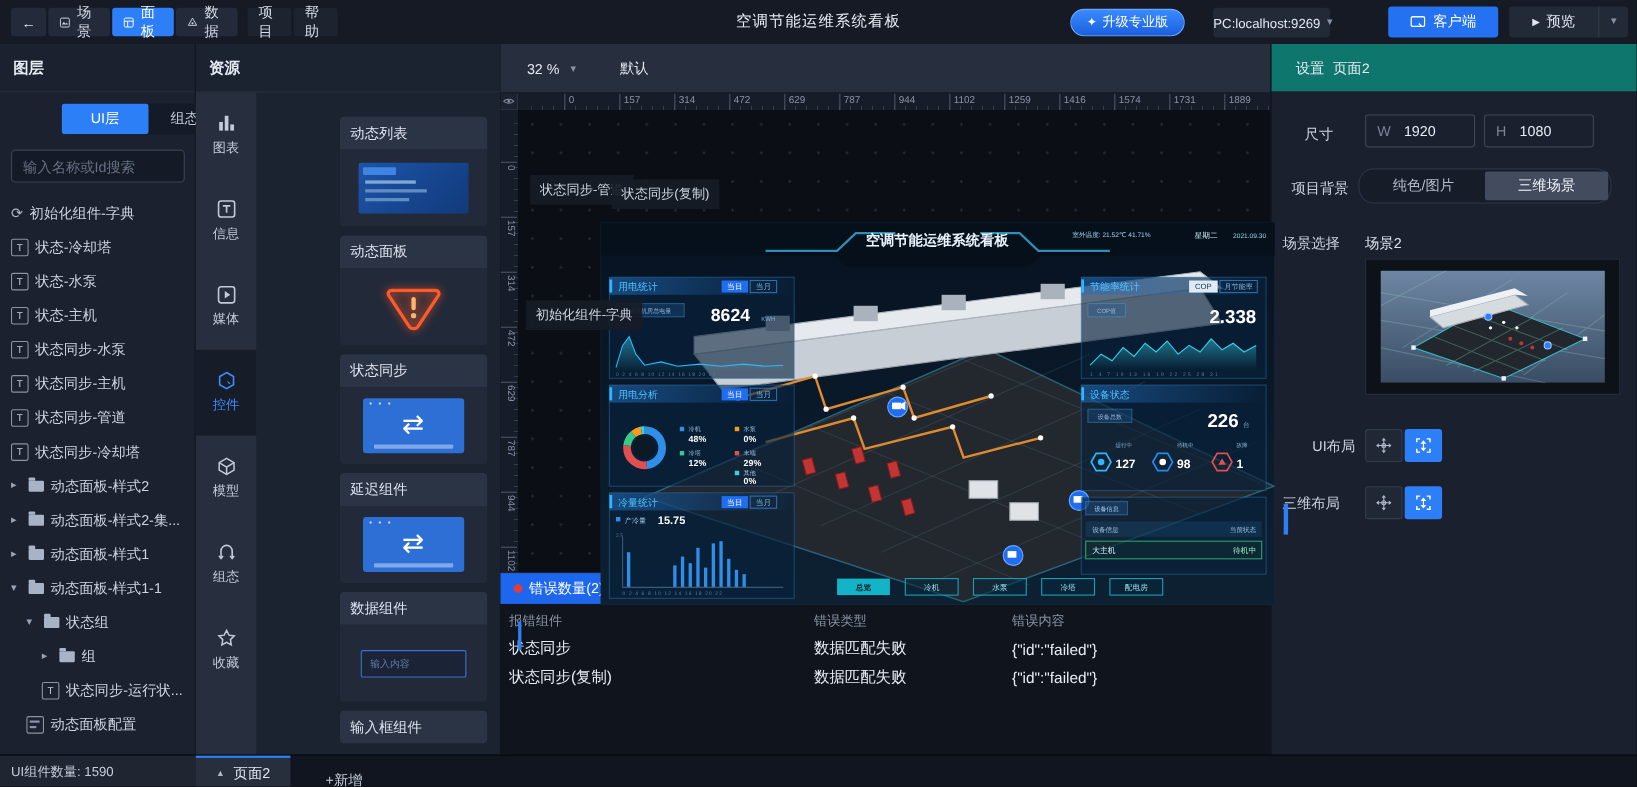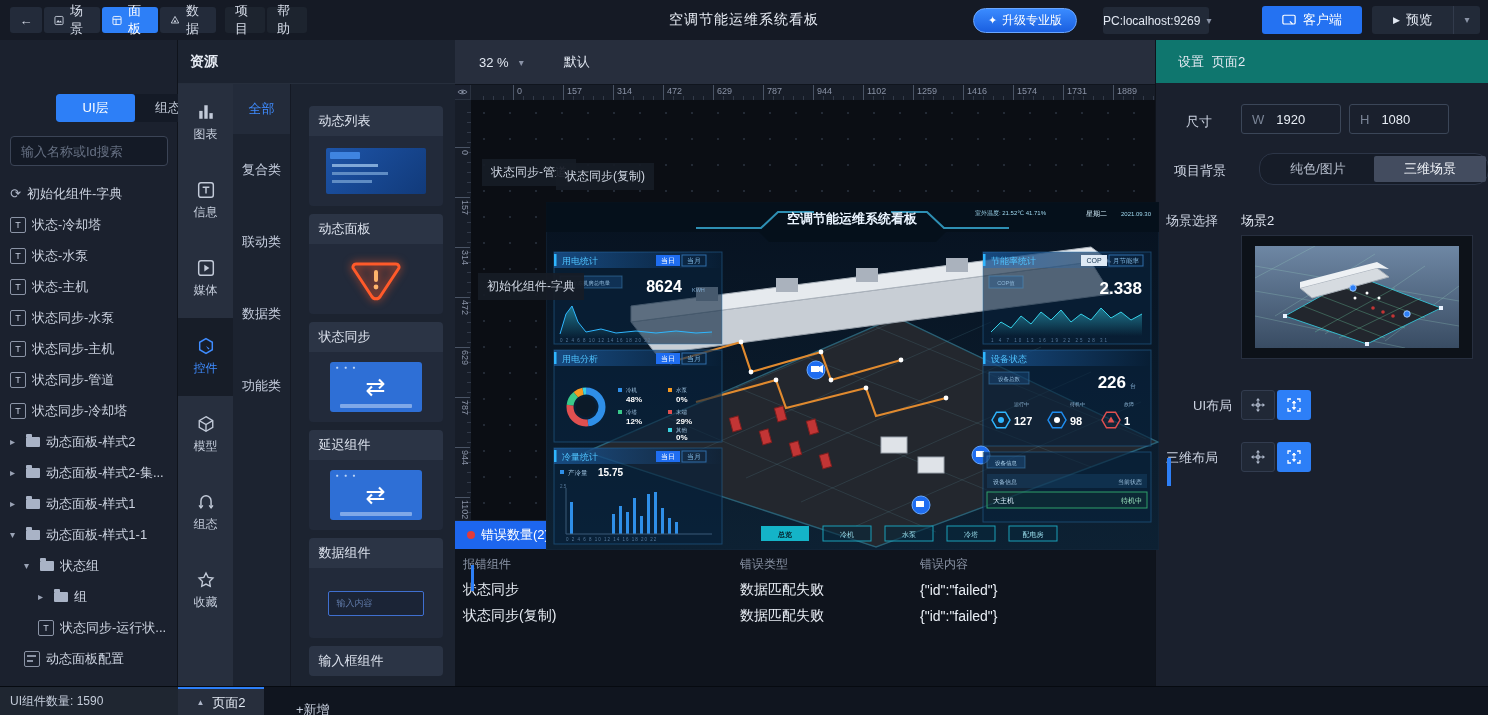"图层" div.panel-head { html: none -> <div>图层</div> }
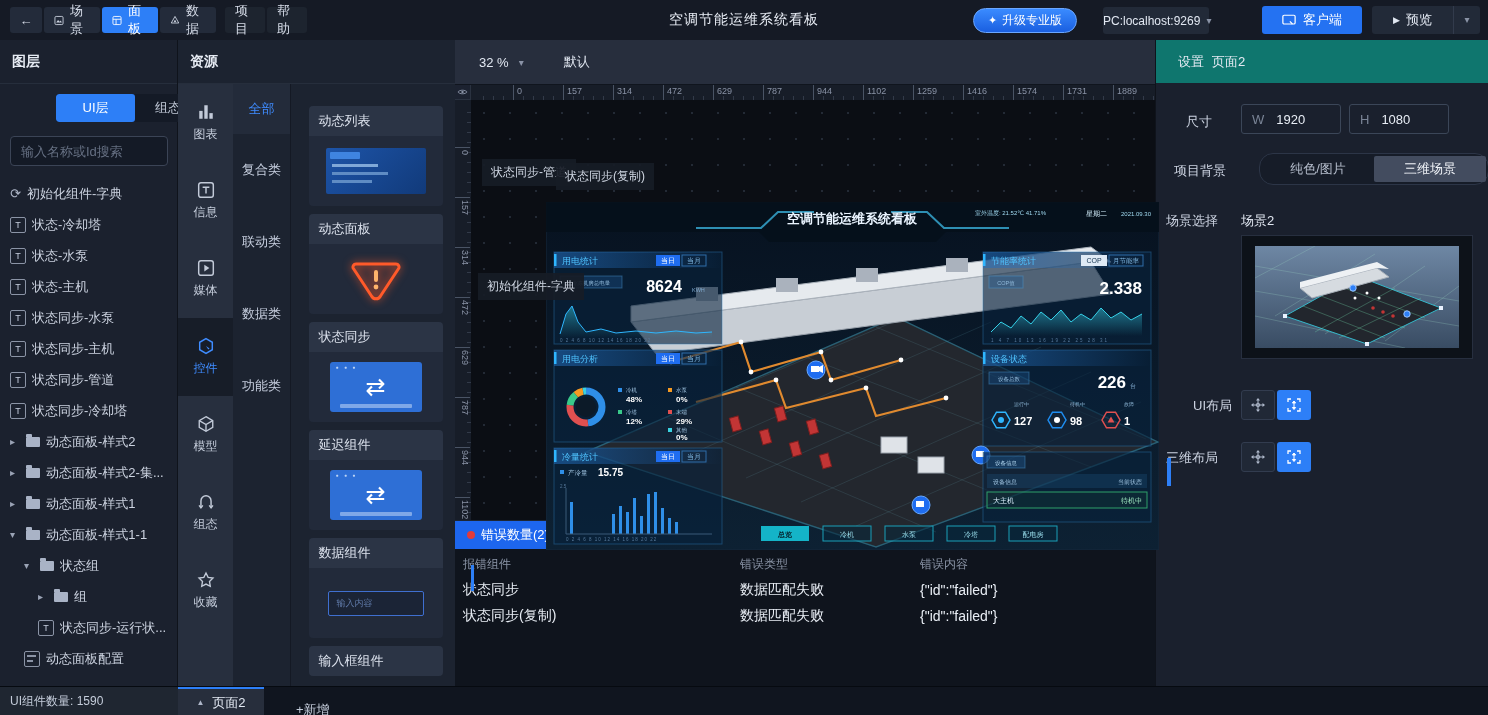"全部" div { html: <div> <div>全部</div> <div>复合类</div> <div>联动类</div> <div>数据类</div> <div>功能类</div> </div> -> none }
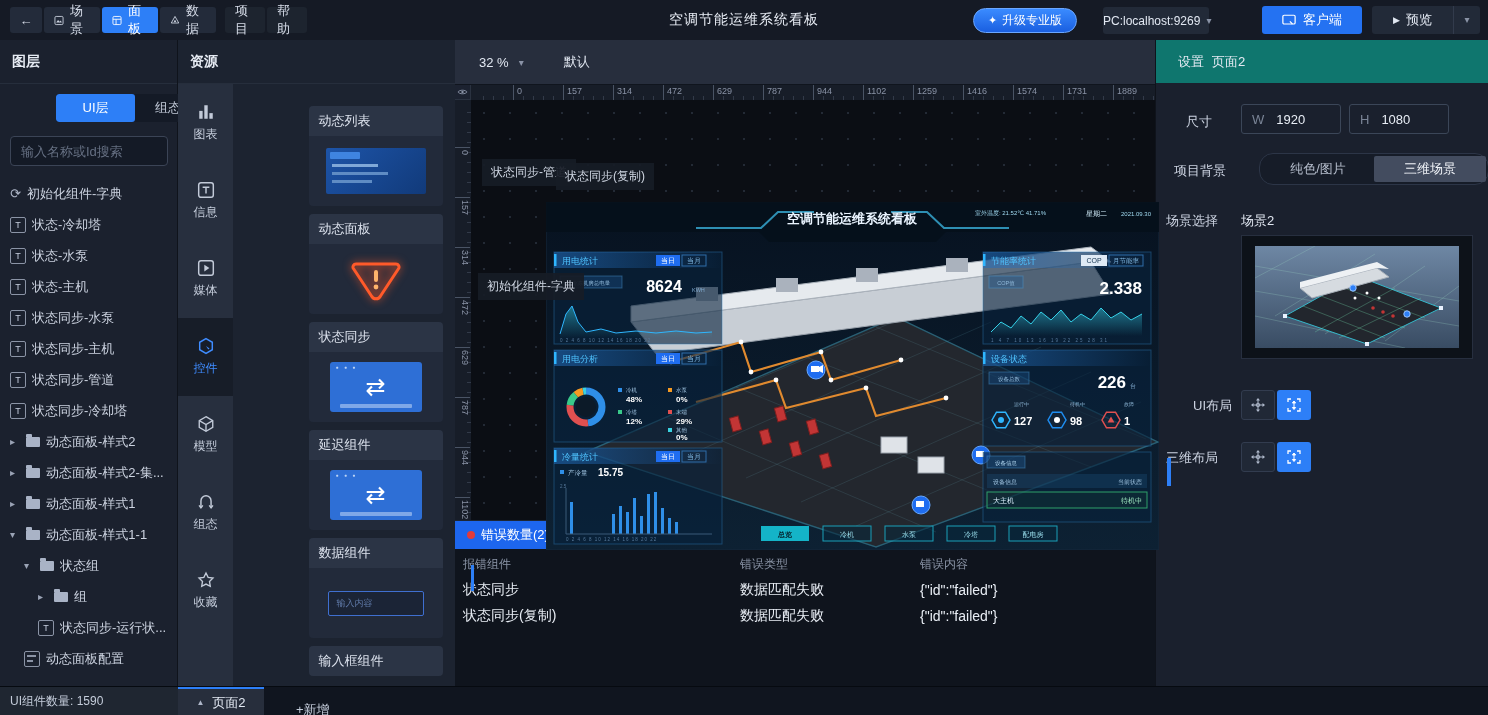"纯色/图片" div { left: 103px -> 79px }
